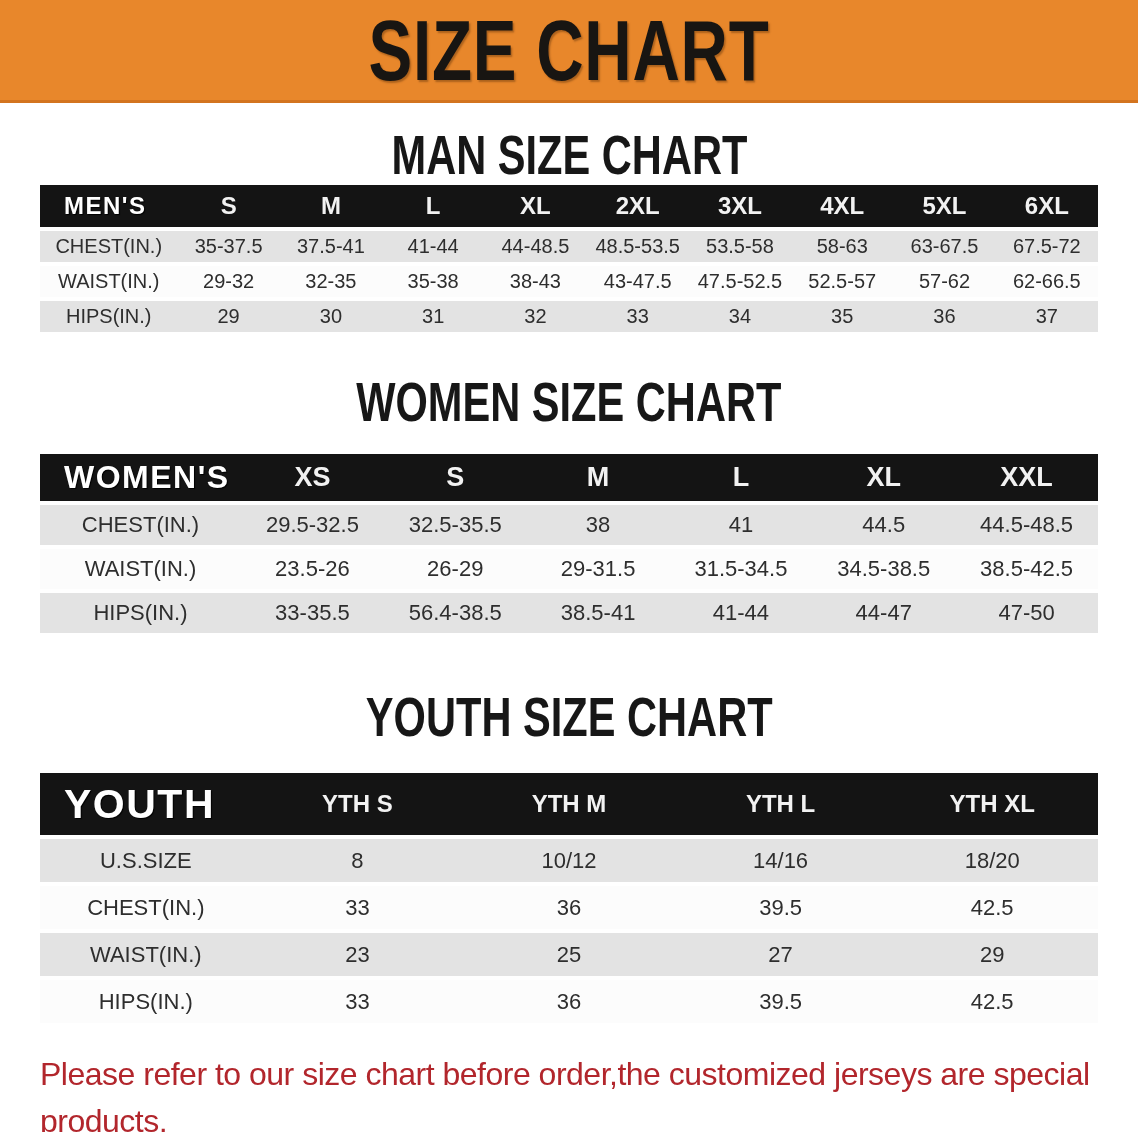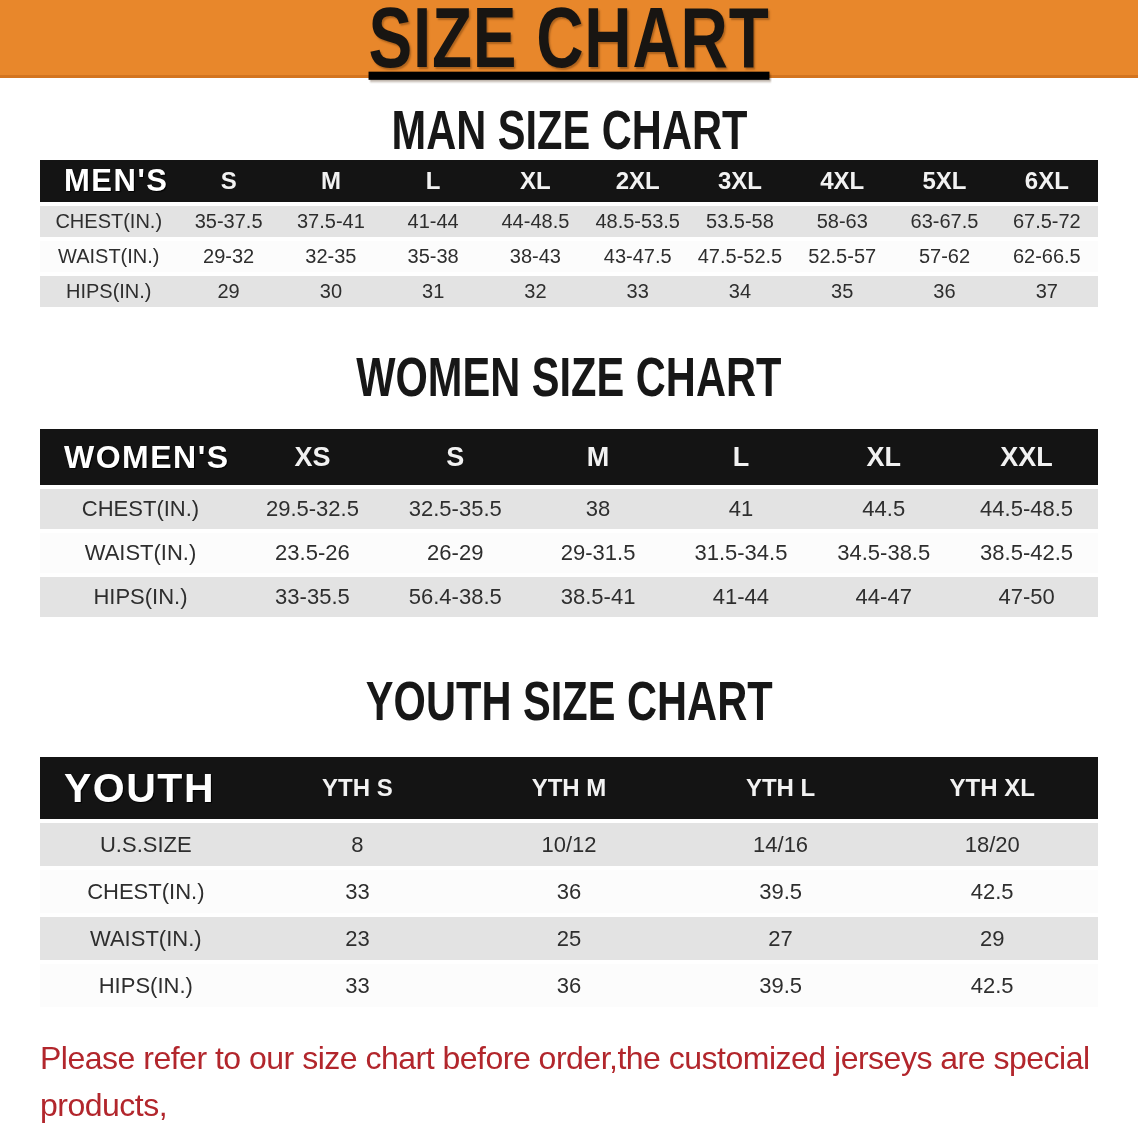"SIZE CHART" .banner { height: 78px -> 103px; text-decoration: underline -> none }
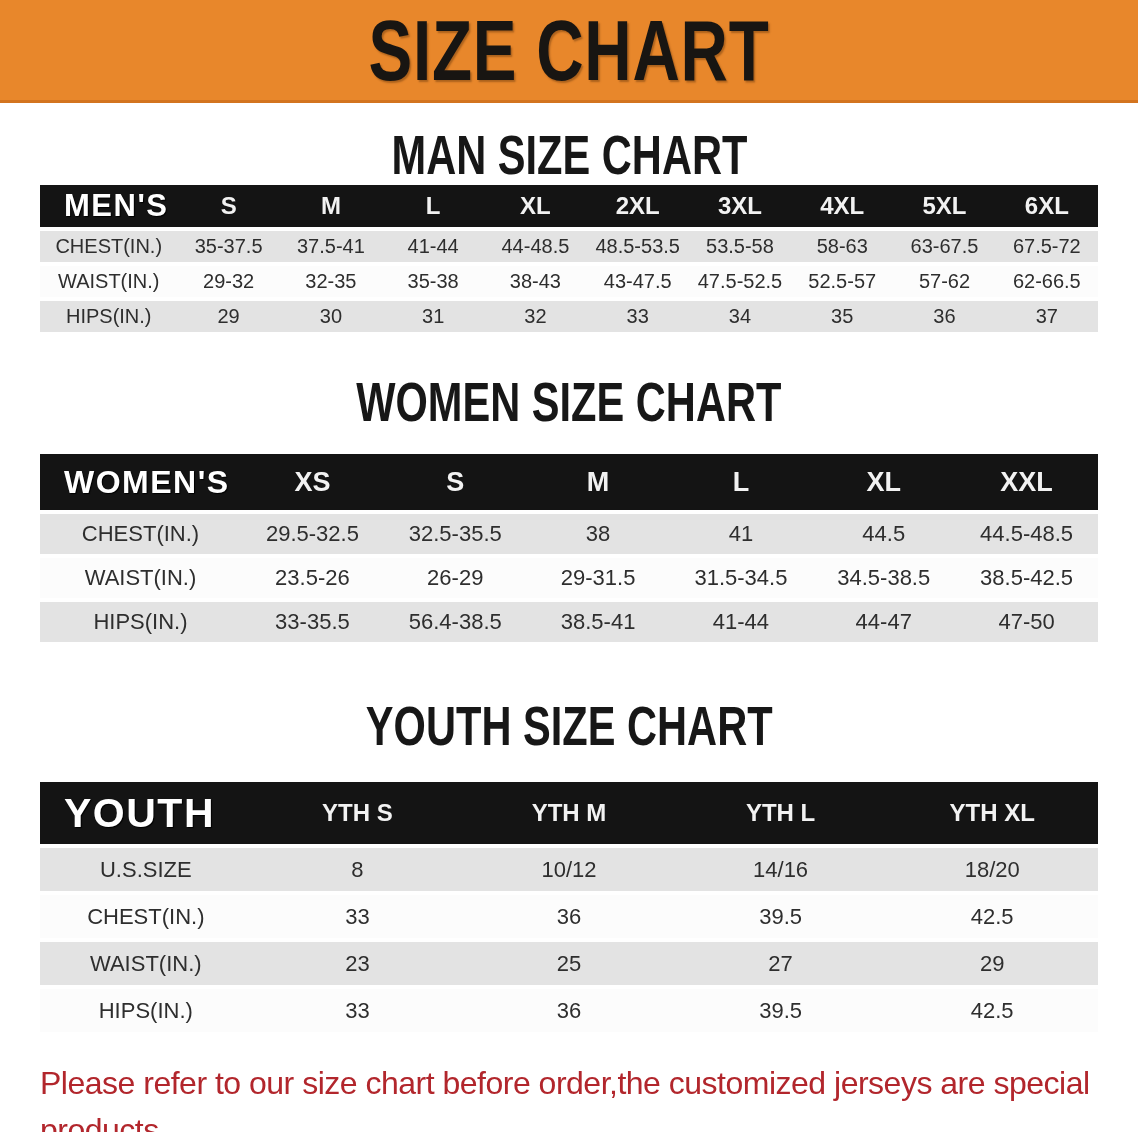"MEN'S" .men-table thead th.group-label { font-size: 31px -> 24px }
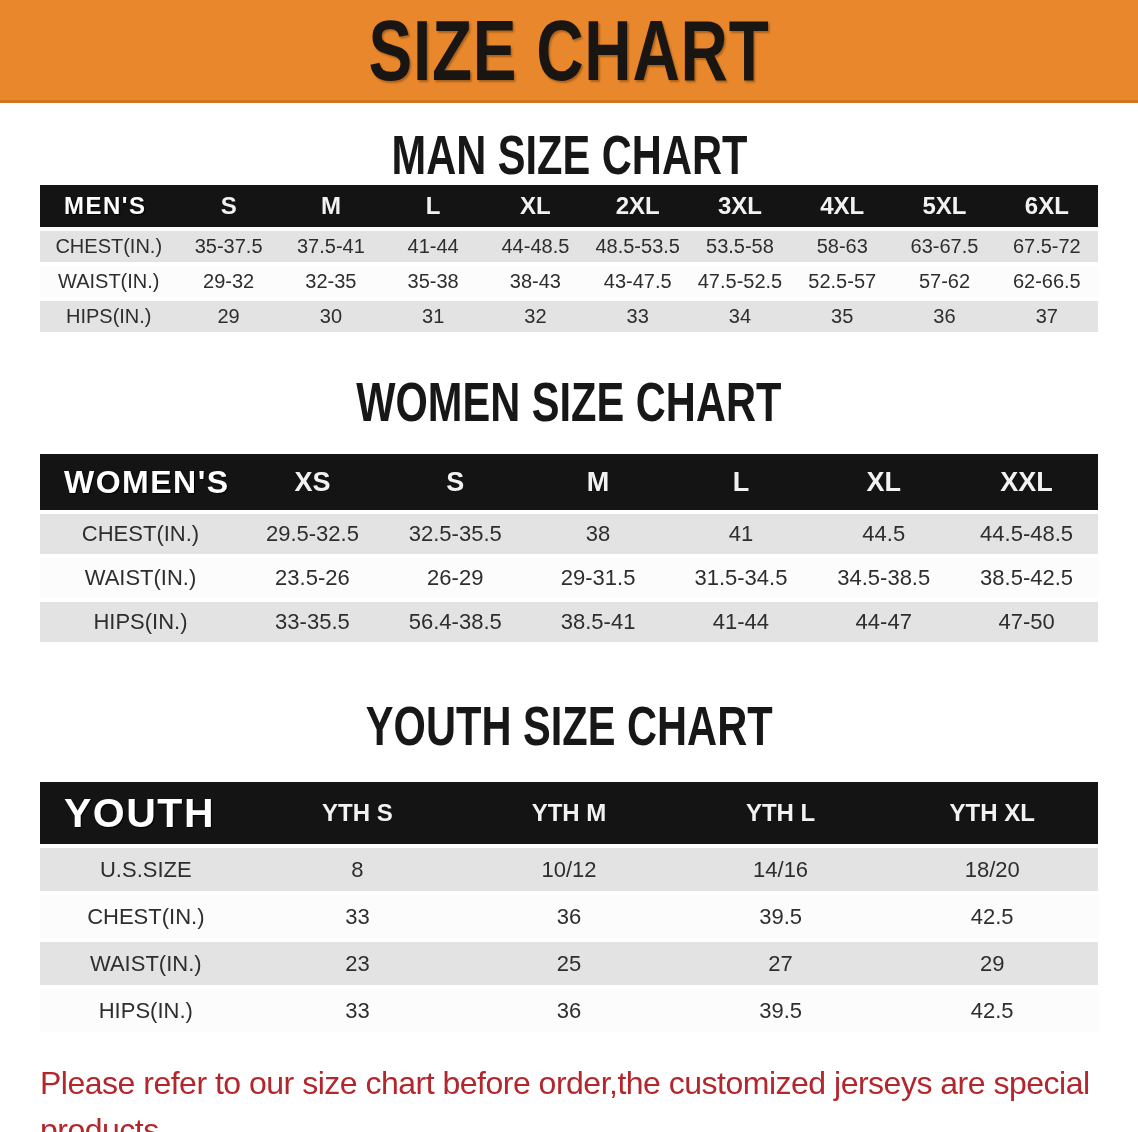"WOMEN'S" .women-table thead th { height: 56px -> 47px }
